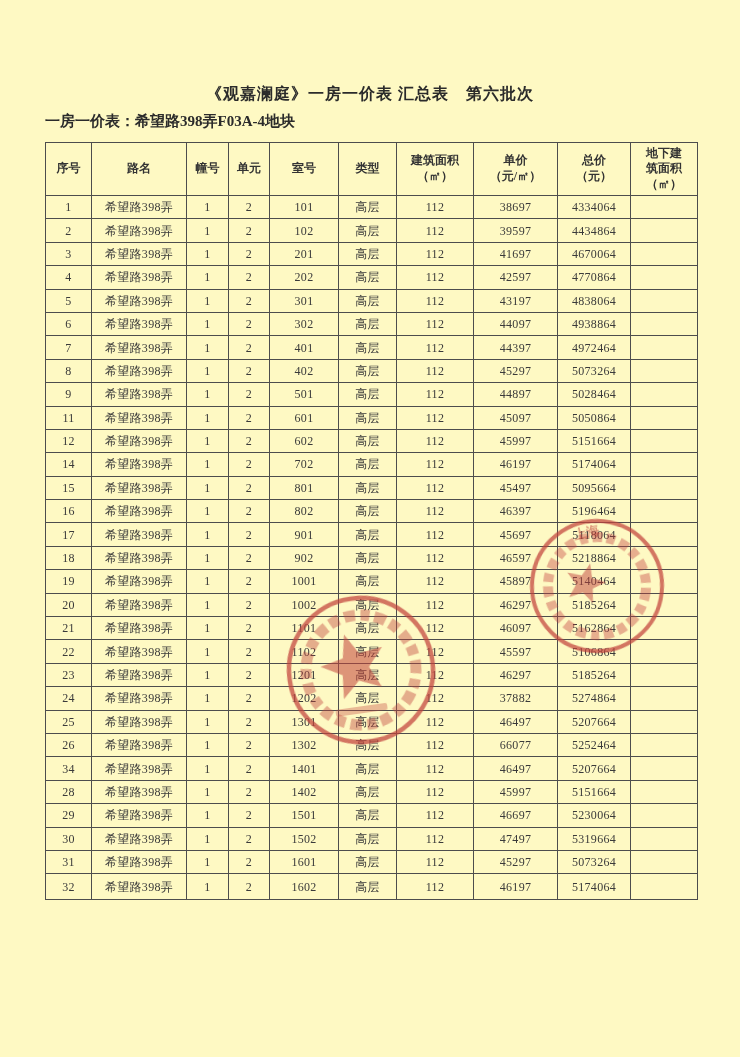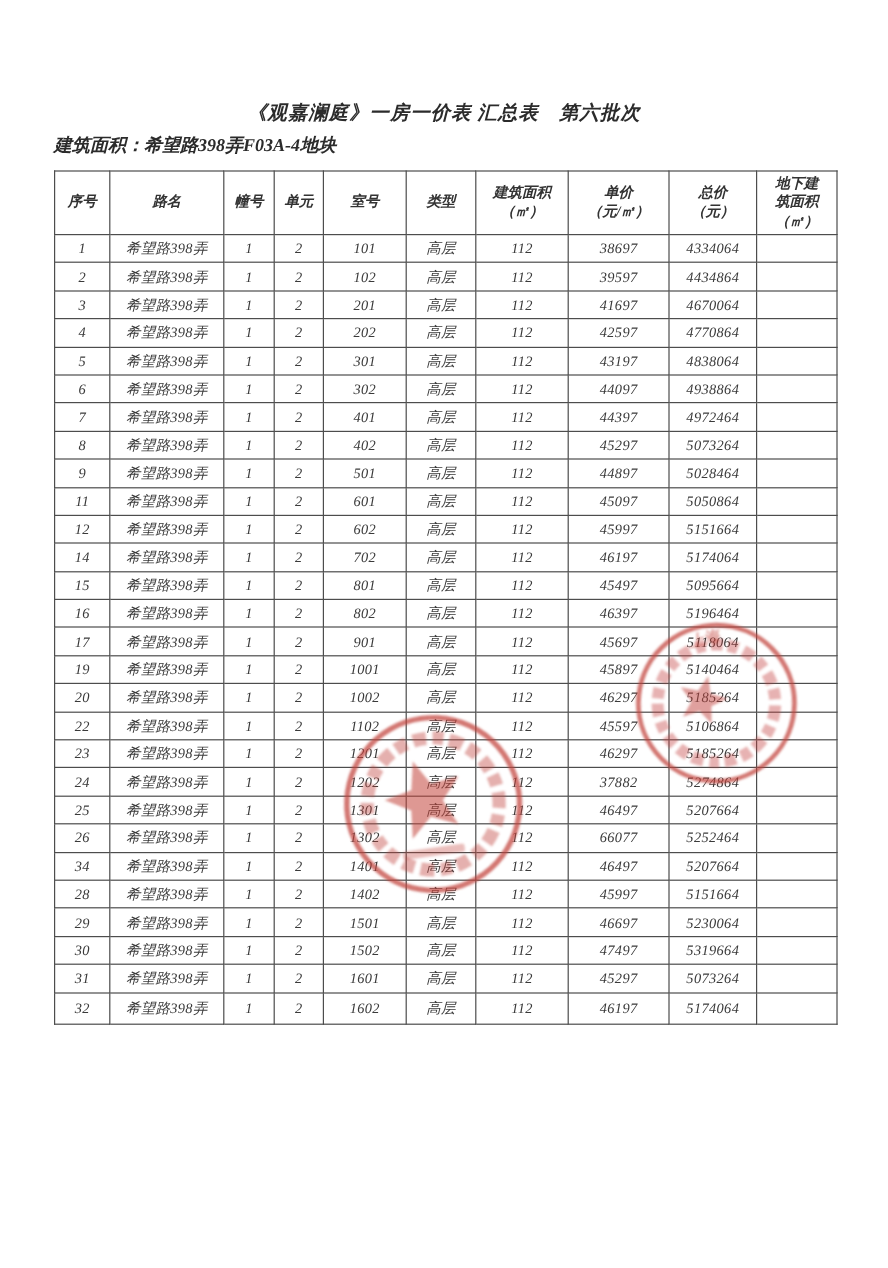"《观嘉澜庭》一房一价表 汇总表 第六批次" .page { background: #ffffff -> #fef9c3; font-style: italic -> none }
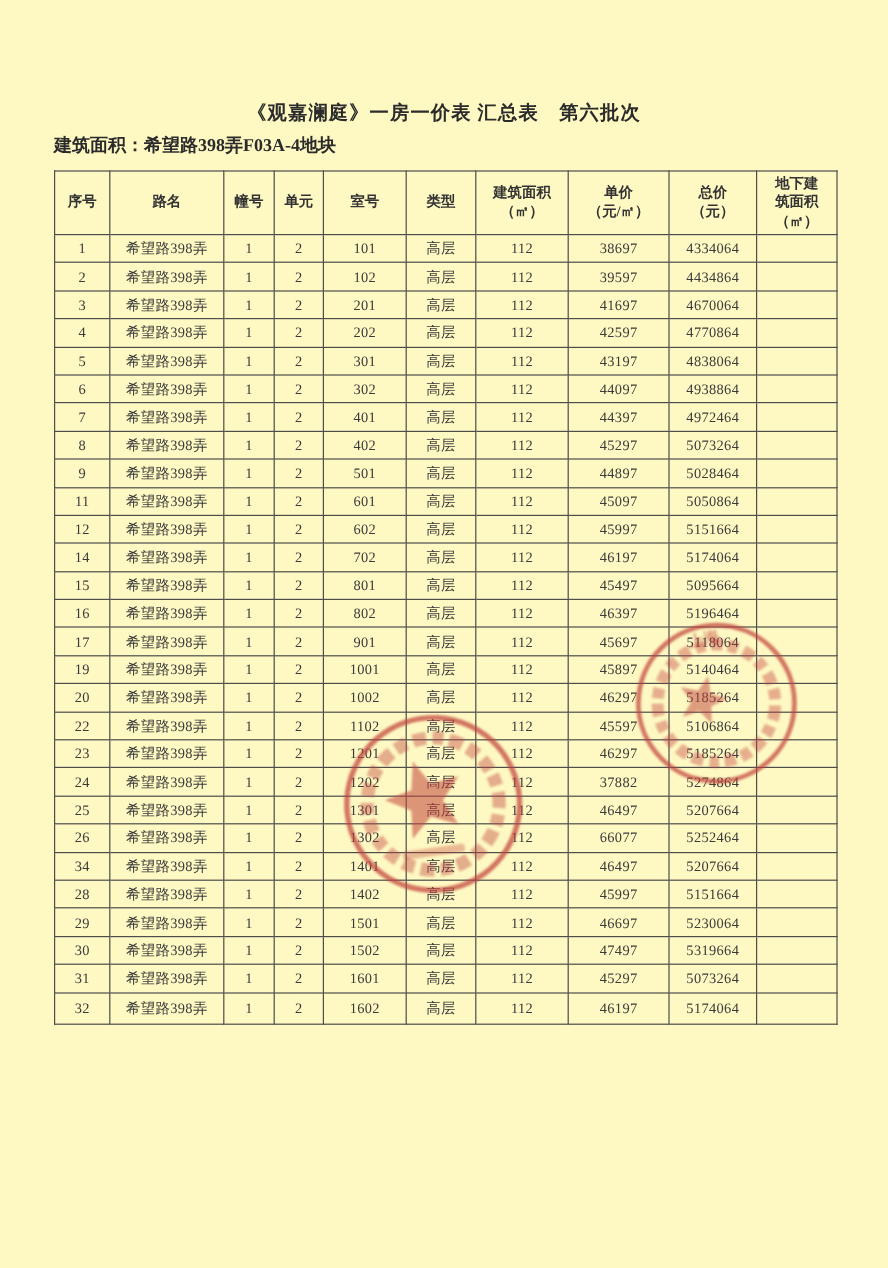"建筑面积：希望路398弄F03A-4地块" div.doc-location { text: 建筑面积 -> 一房一价表 }
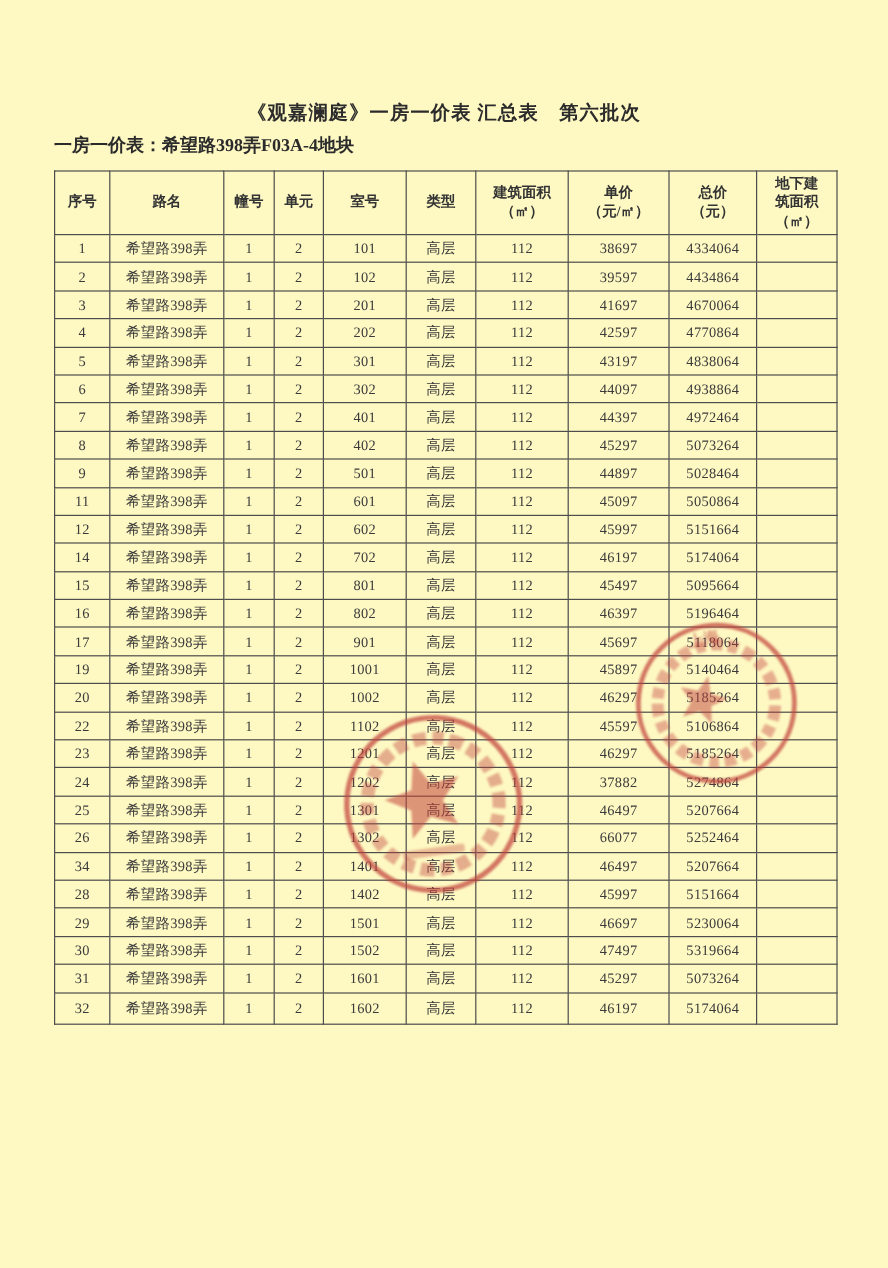"18" tr { html: none -> <tr> <td>18</td> <td>希望路398弄</td> <td>1</td> <td>2</td> <td>902</td> <td>高层</td> <td>112</td> <td>46597</td> <td>5218864</td> <td></td> </tr> }
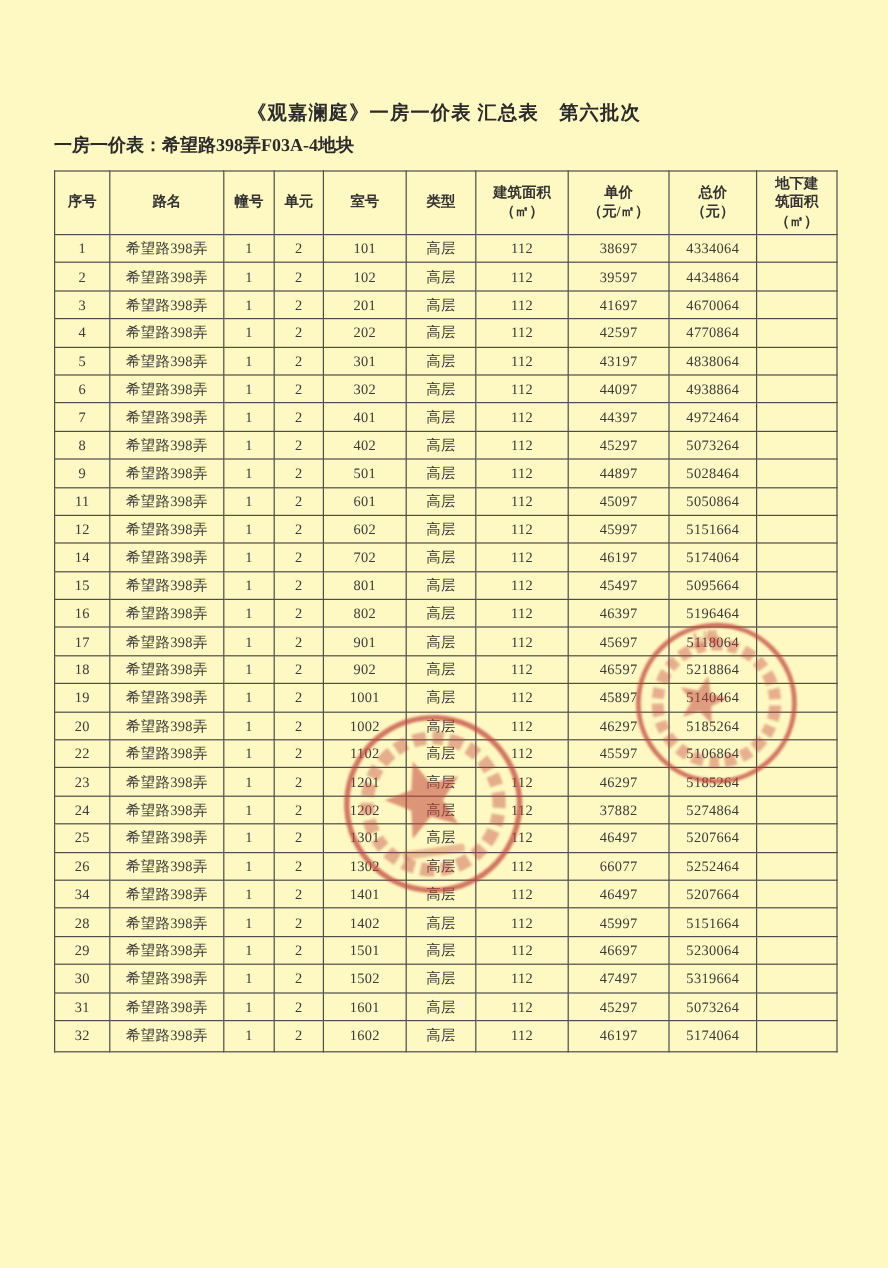"21" tr { html: none -> <tr> <td>21</td> <td>希望路398弄</td> <td>1</td> <td>2</td> <td>1101</td> <td>高层</td> <td>112</td> <td>46097</td> <td>5162864</td> <td></td> </tr> }
